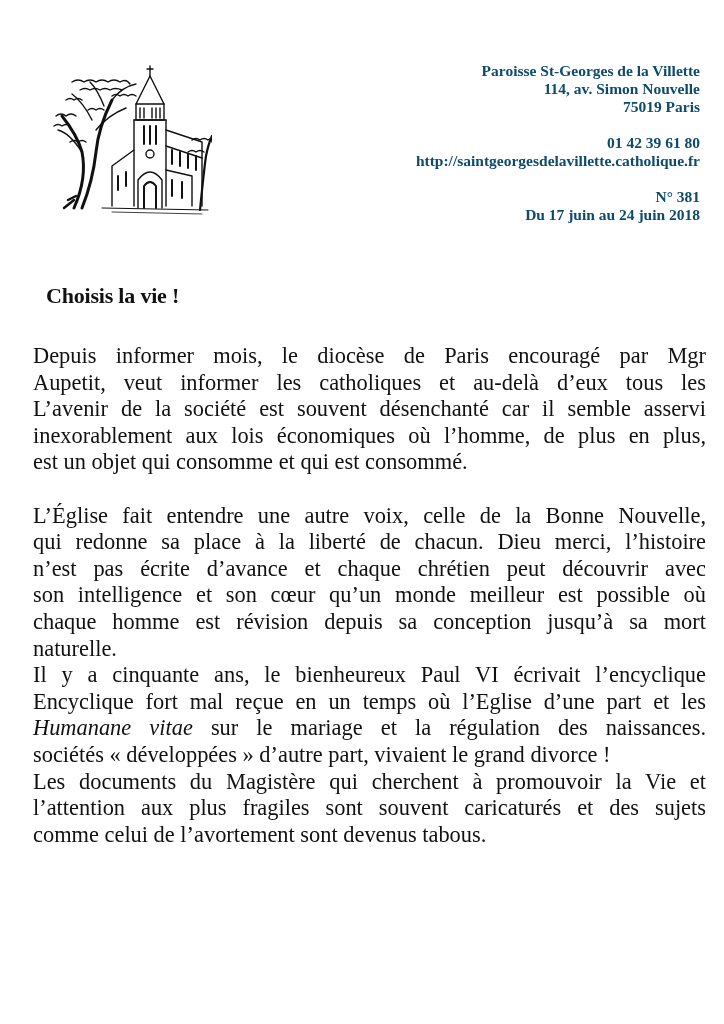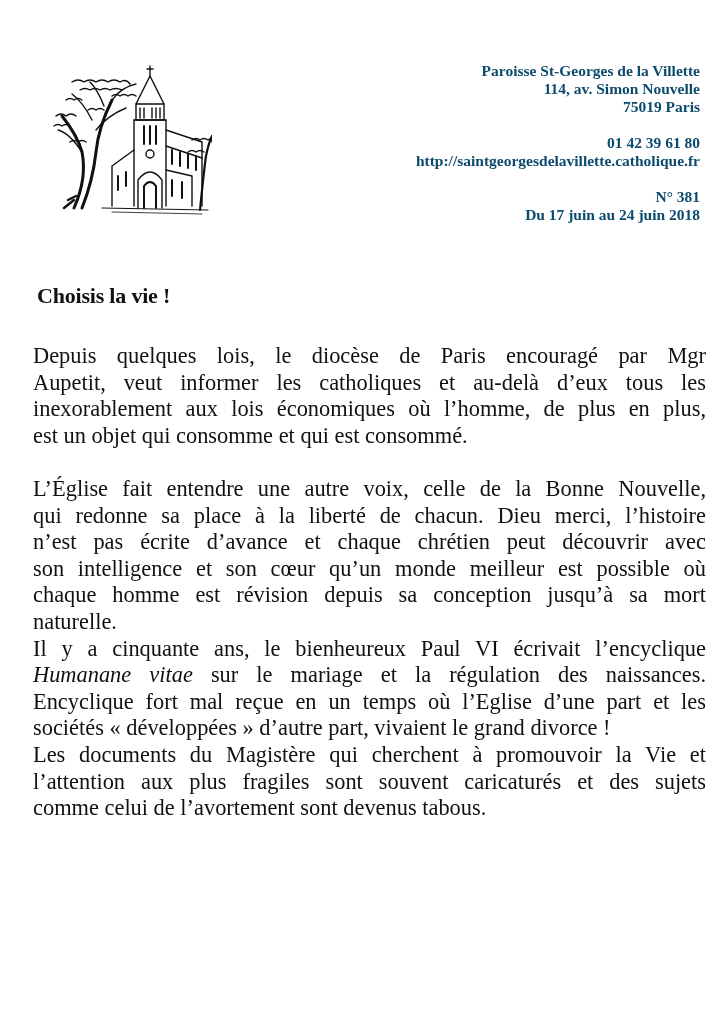"Choisis la vie !" .title { left: 37px -> 46px }
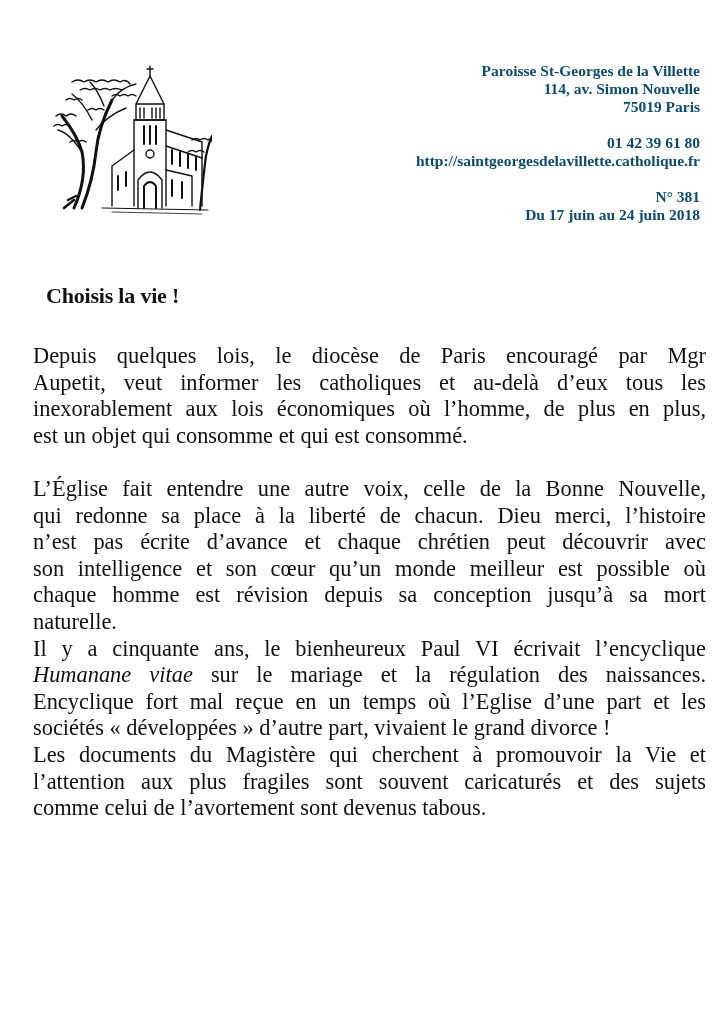"Depuis quelques lois, le diocèse" span.line { text: quelques lois -> informer mois }
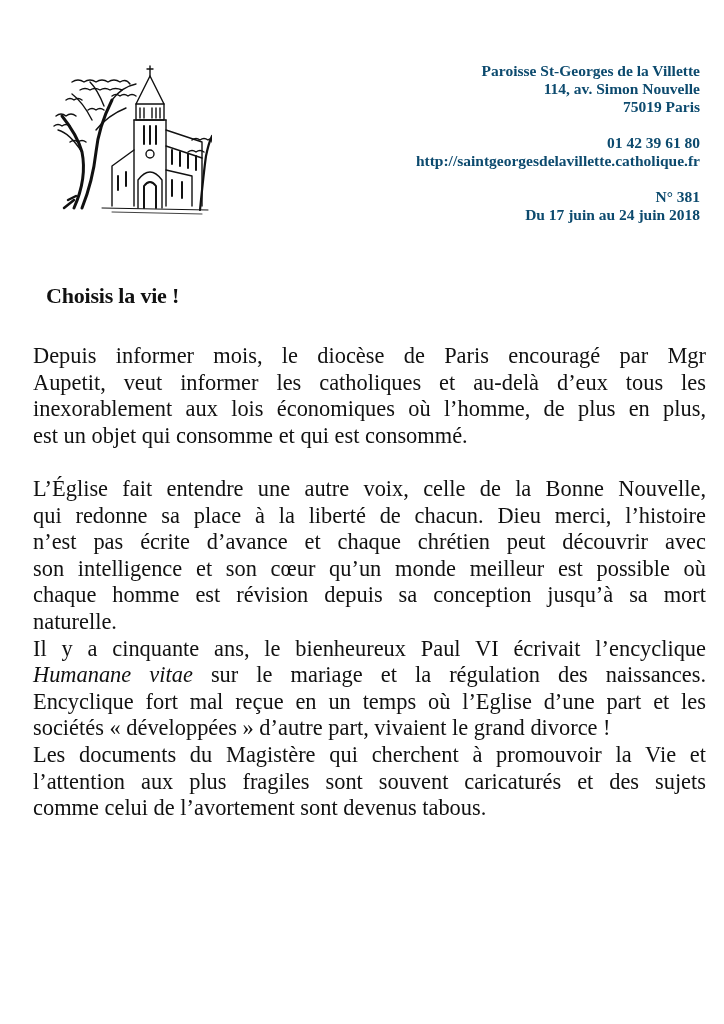"L’avenir de la société est" span.line { html: none -> <span>L’avenir de la société est souvent désenchanté car il semble asservi</span> }
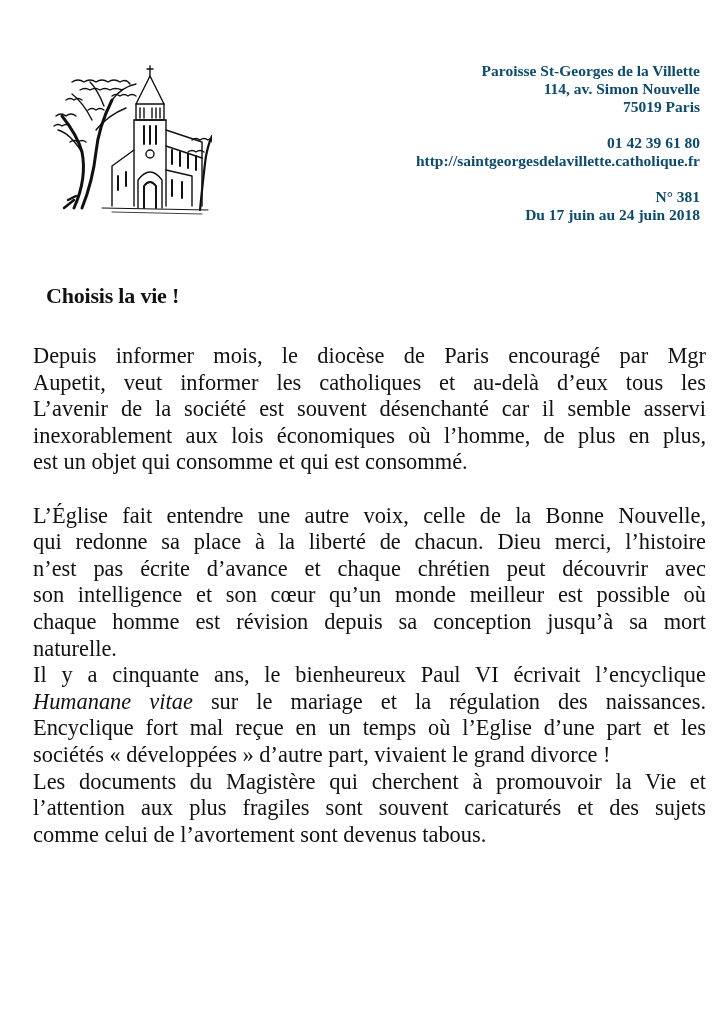"Humanane vitae sur le mariage" span.line { order: before "Encyclique fort mal reçue en" -> after "Encyclique fort mal reçue en" }
